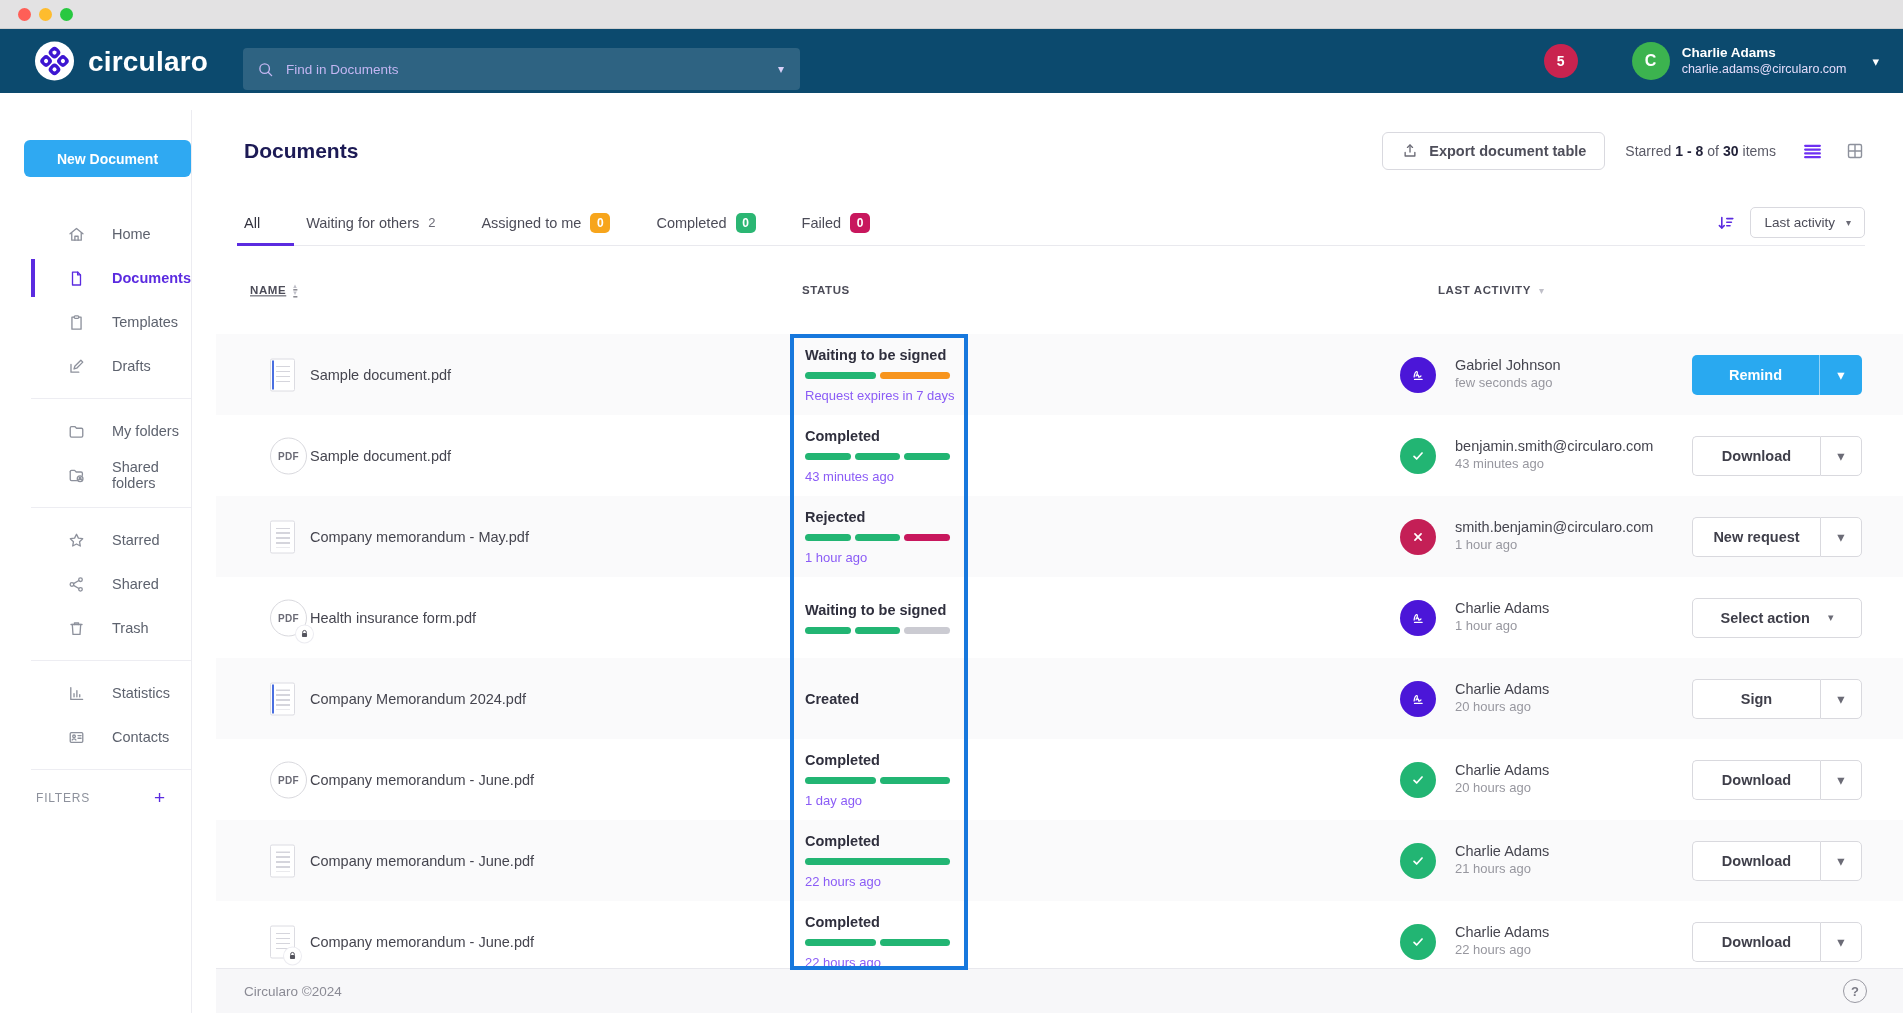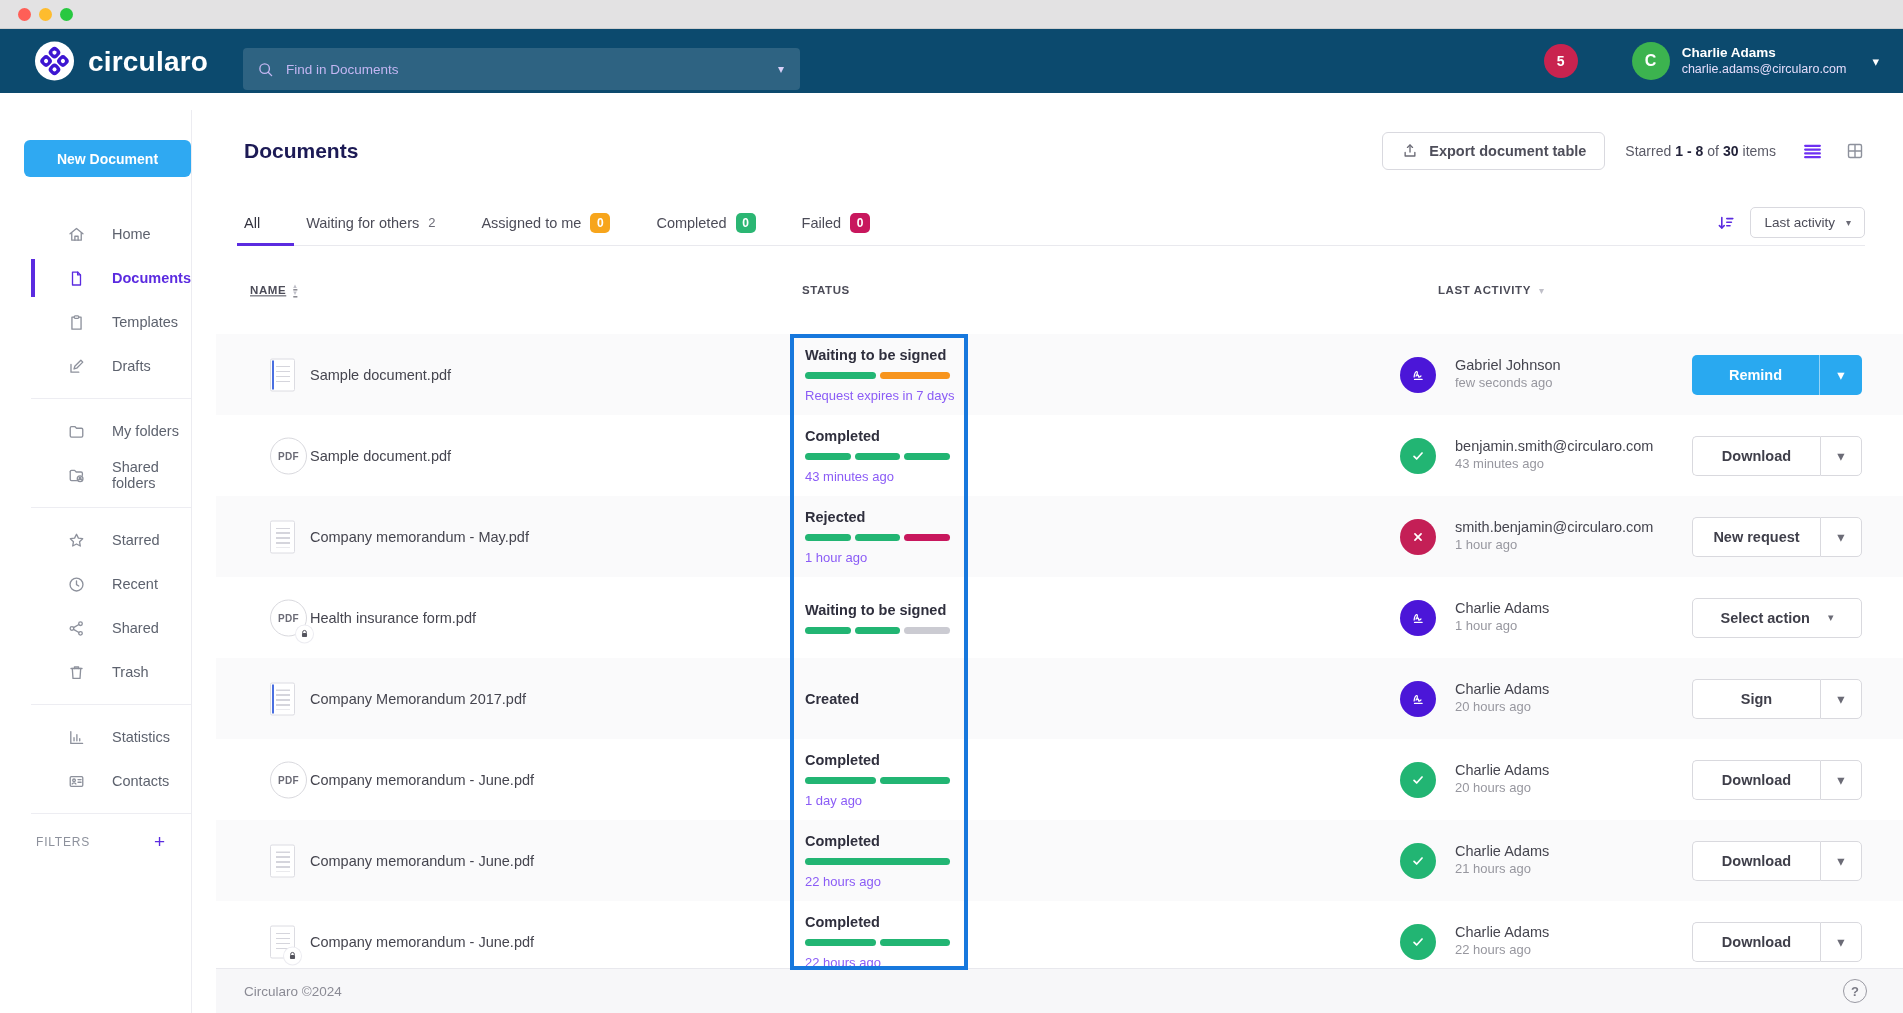"Recent" div.nav-item { html: <div> <span> <svg> <circle></circle> <path></path> </svg> </span> <span>Recent</span> </div> -> none }
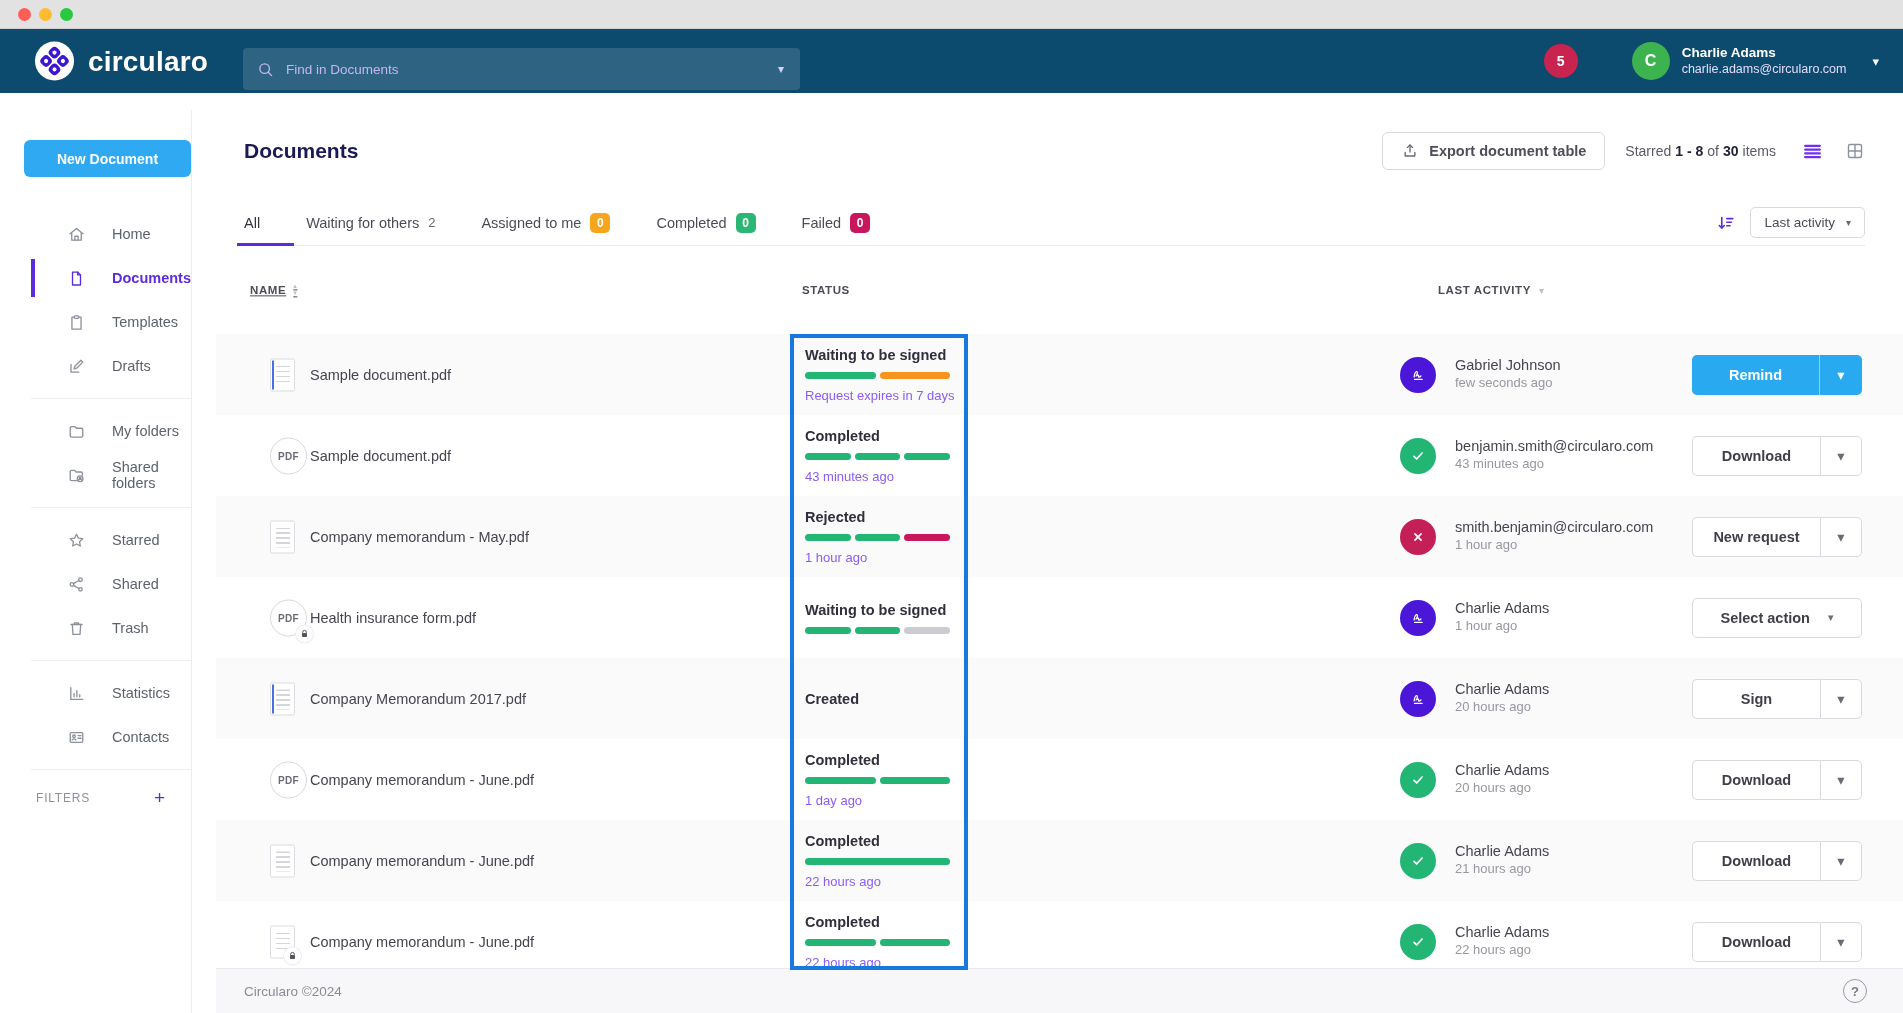"Company Memorandum 2017.pdf" div.cell-name { text: 2017.pdf -> 2024.pdf }
